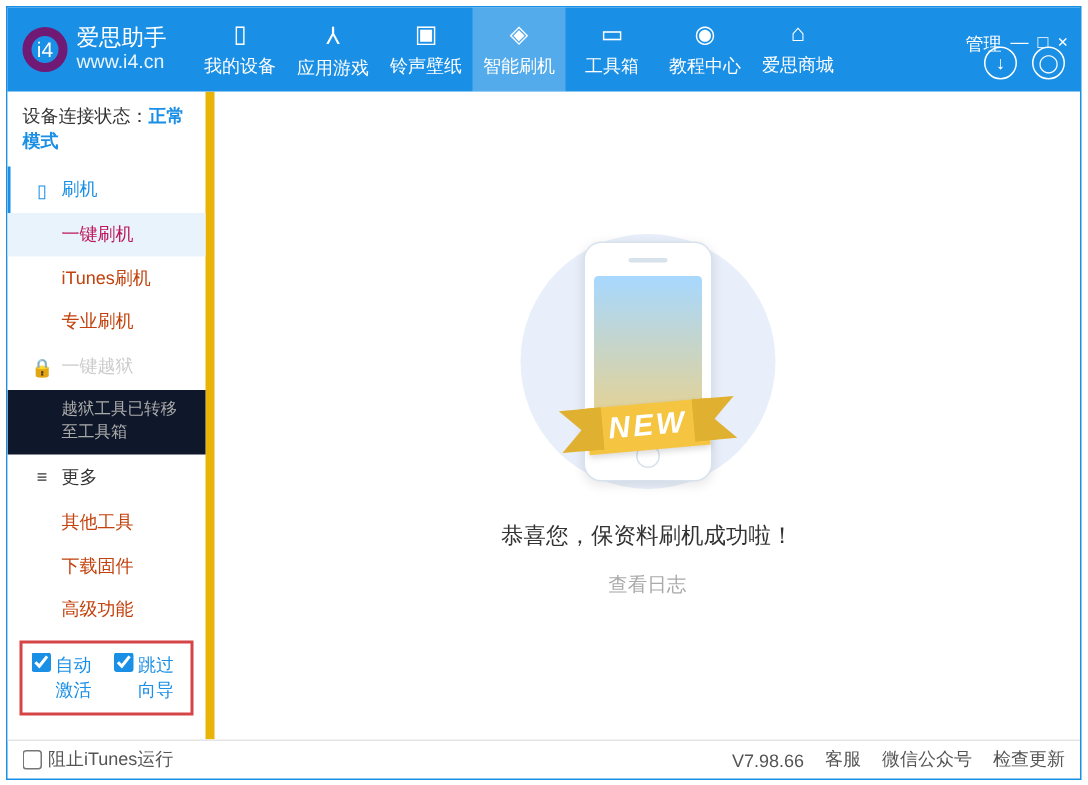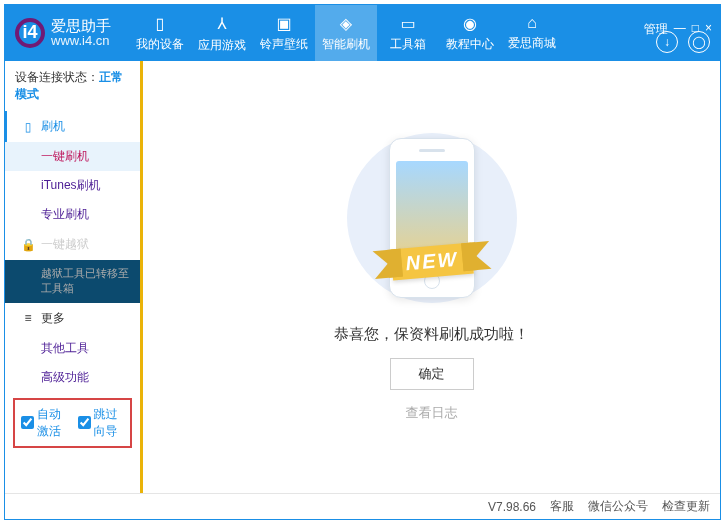"i4" .logo-circle { border: 4px solid #701a75 -> 6px solid #701a75; font-size: 18px -> 14px; font-weight: bold -> normal }
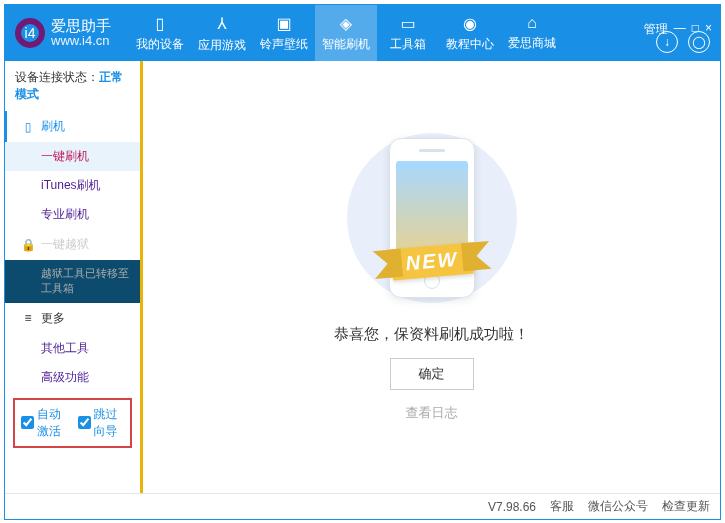"设备连接状态：正常模式" .sidebar { border-right: 3px solid #eab308 -> 6px solid #eab308 }
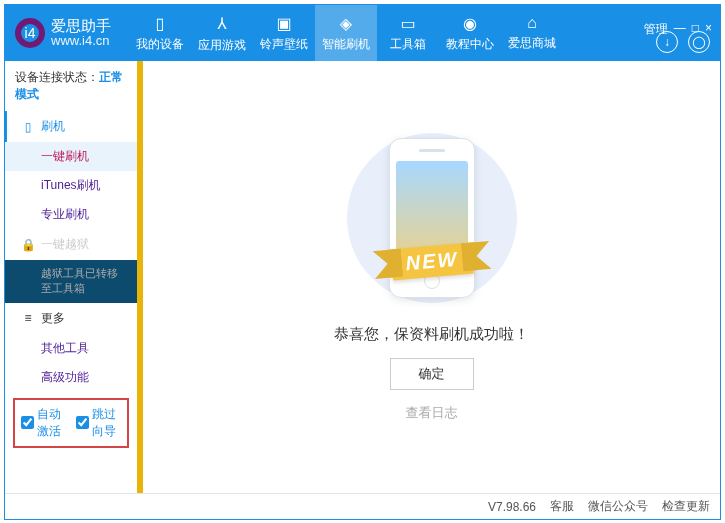"iTunes刷机" .sub { color: #4c1d95 -> #c2410c }
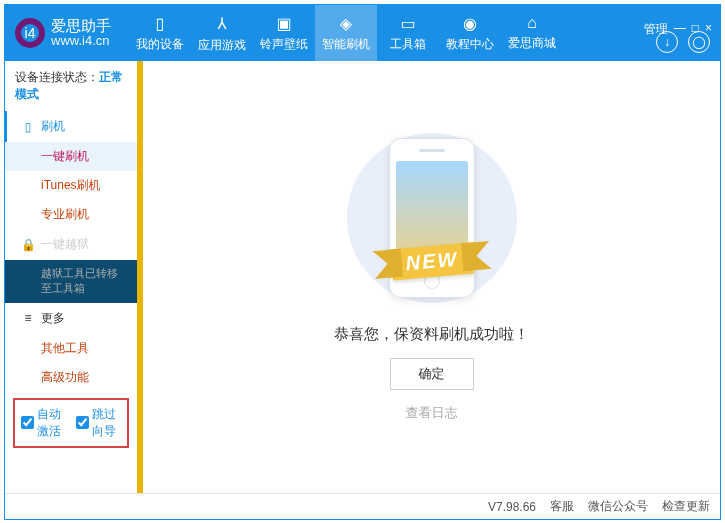"越狱工具已转移至工具箱" .sub.note { background: #0c4a6e -> #0f172a }
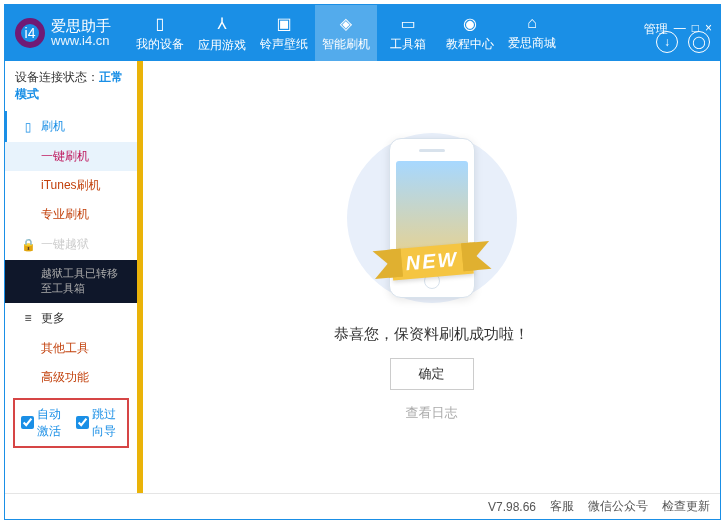"下载固件" div.sub { html: none -> <div>下载固件</div> }
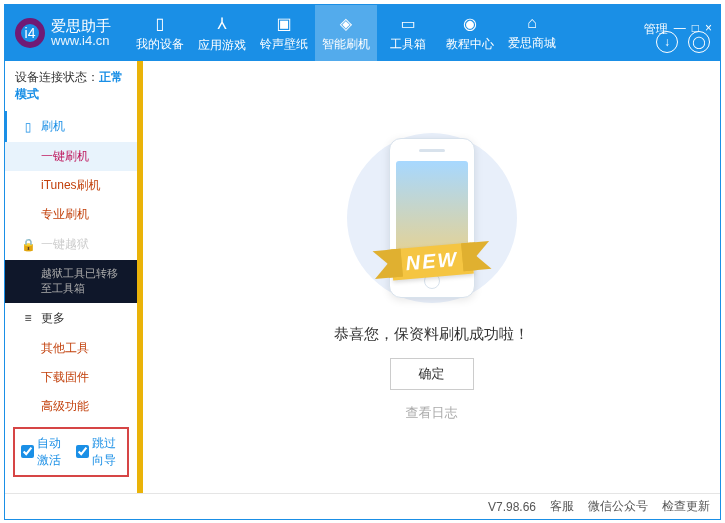"确定" button.ok-btn { html: <button>确定</button> -> none }
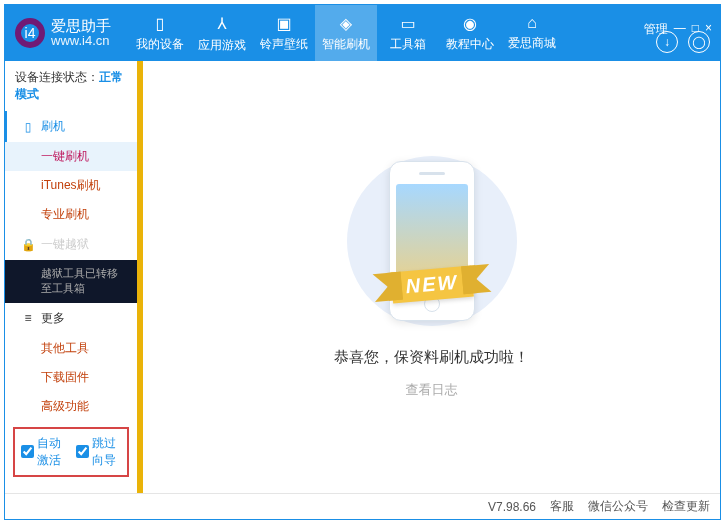"自动激活" .chk { align-items: center -> flex-start }
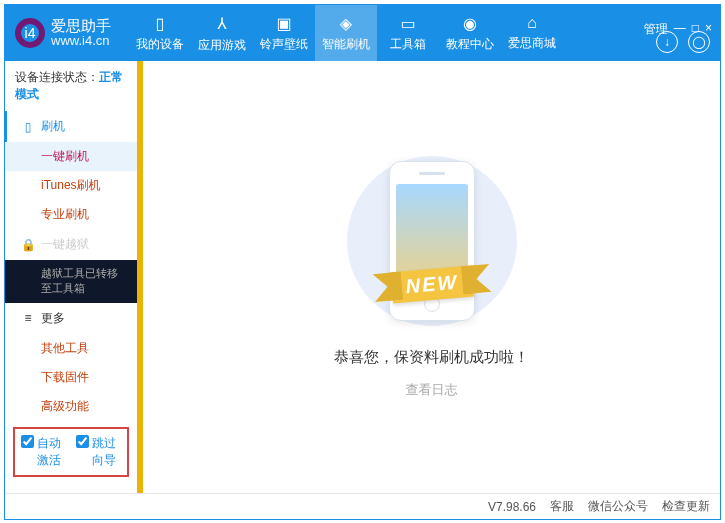"阻止iTunes运行" label.left { html: none -> <label> <input> <span>阻止iTunes运行</span> </label> }
